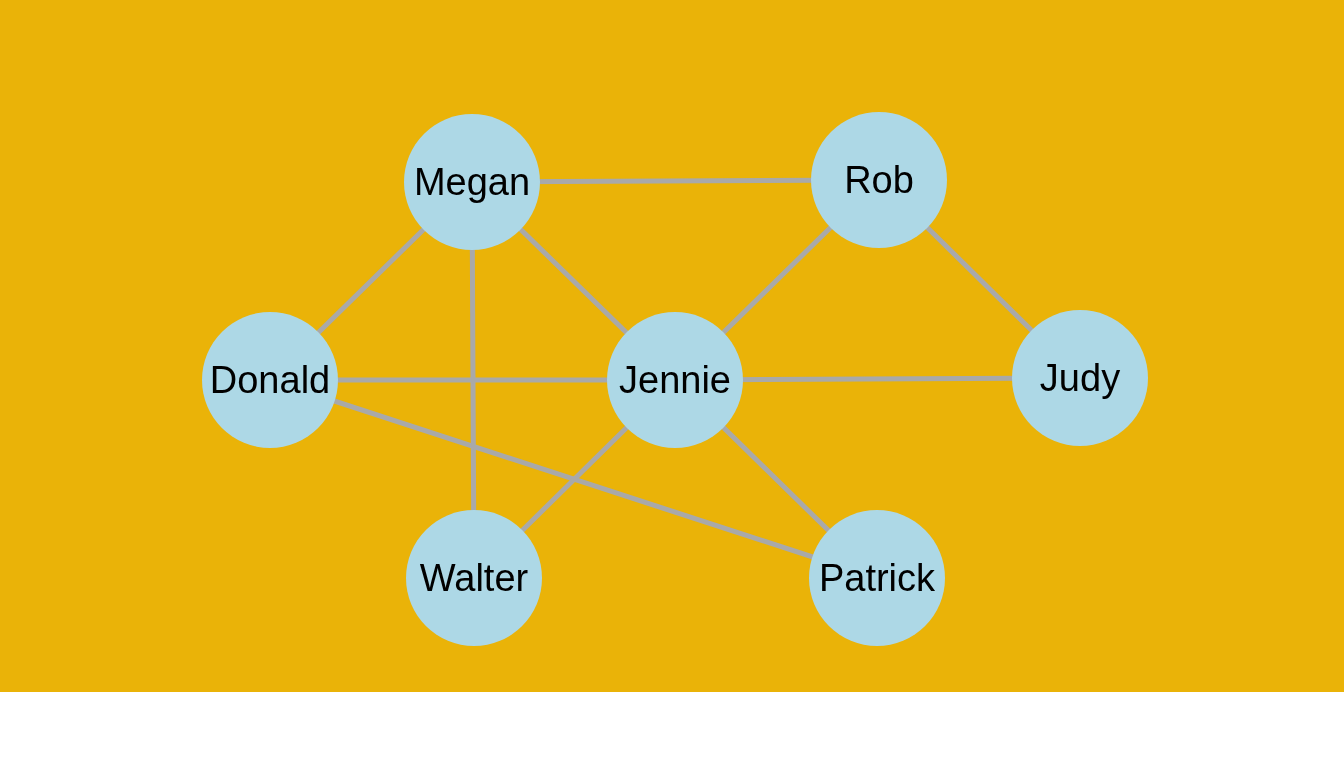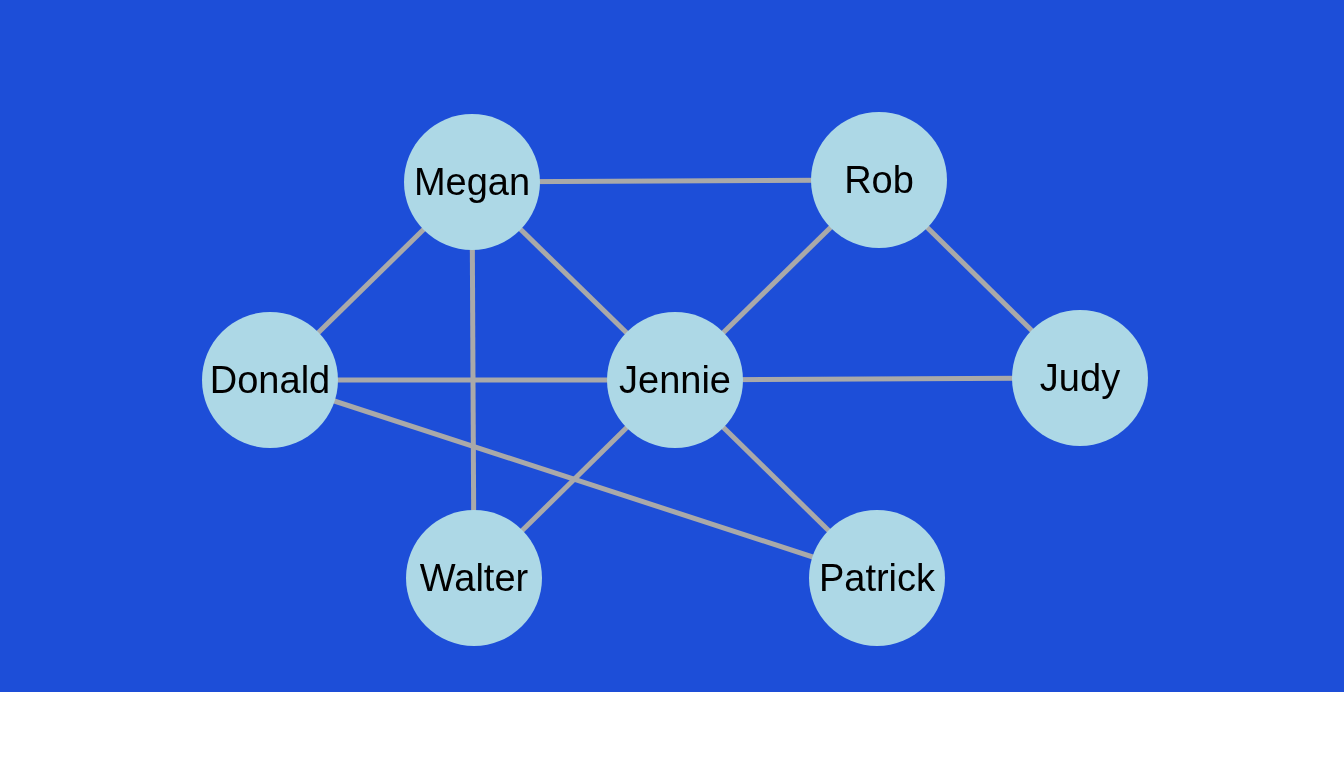"Megan" .canvas-wrap { background: #1d4ed8 -> #eab308 }
